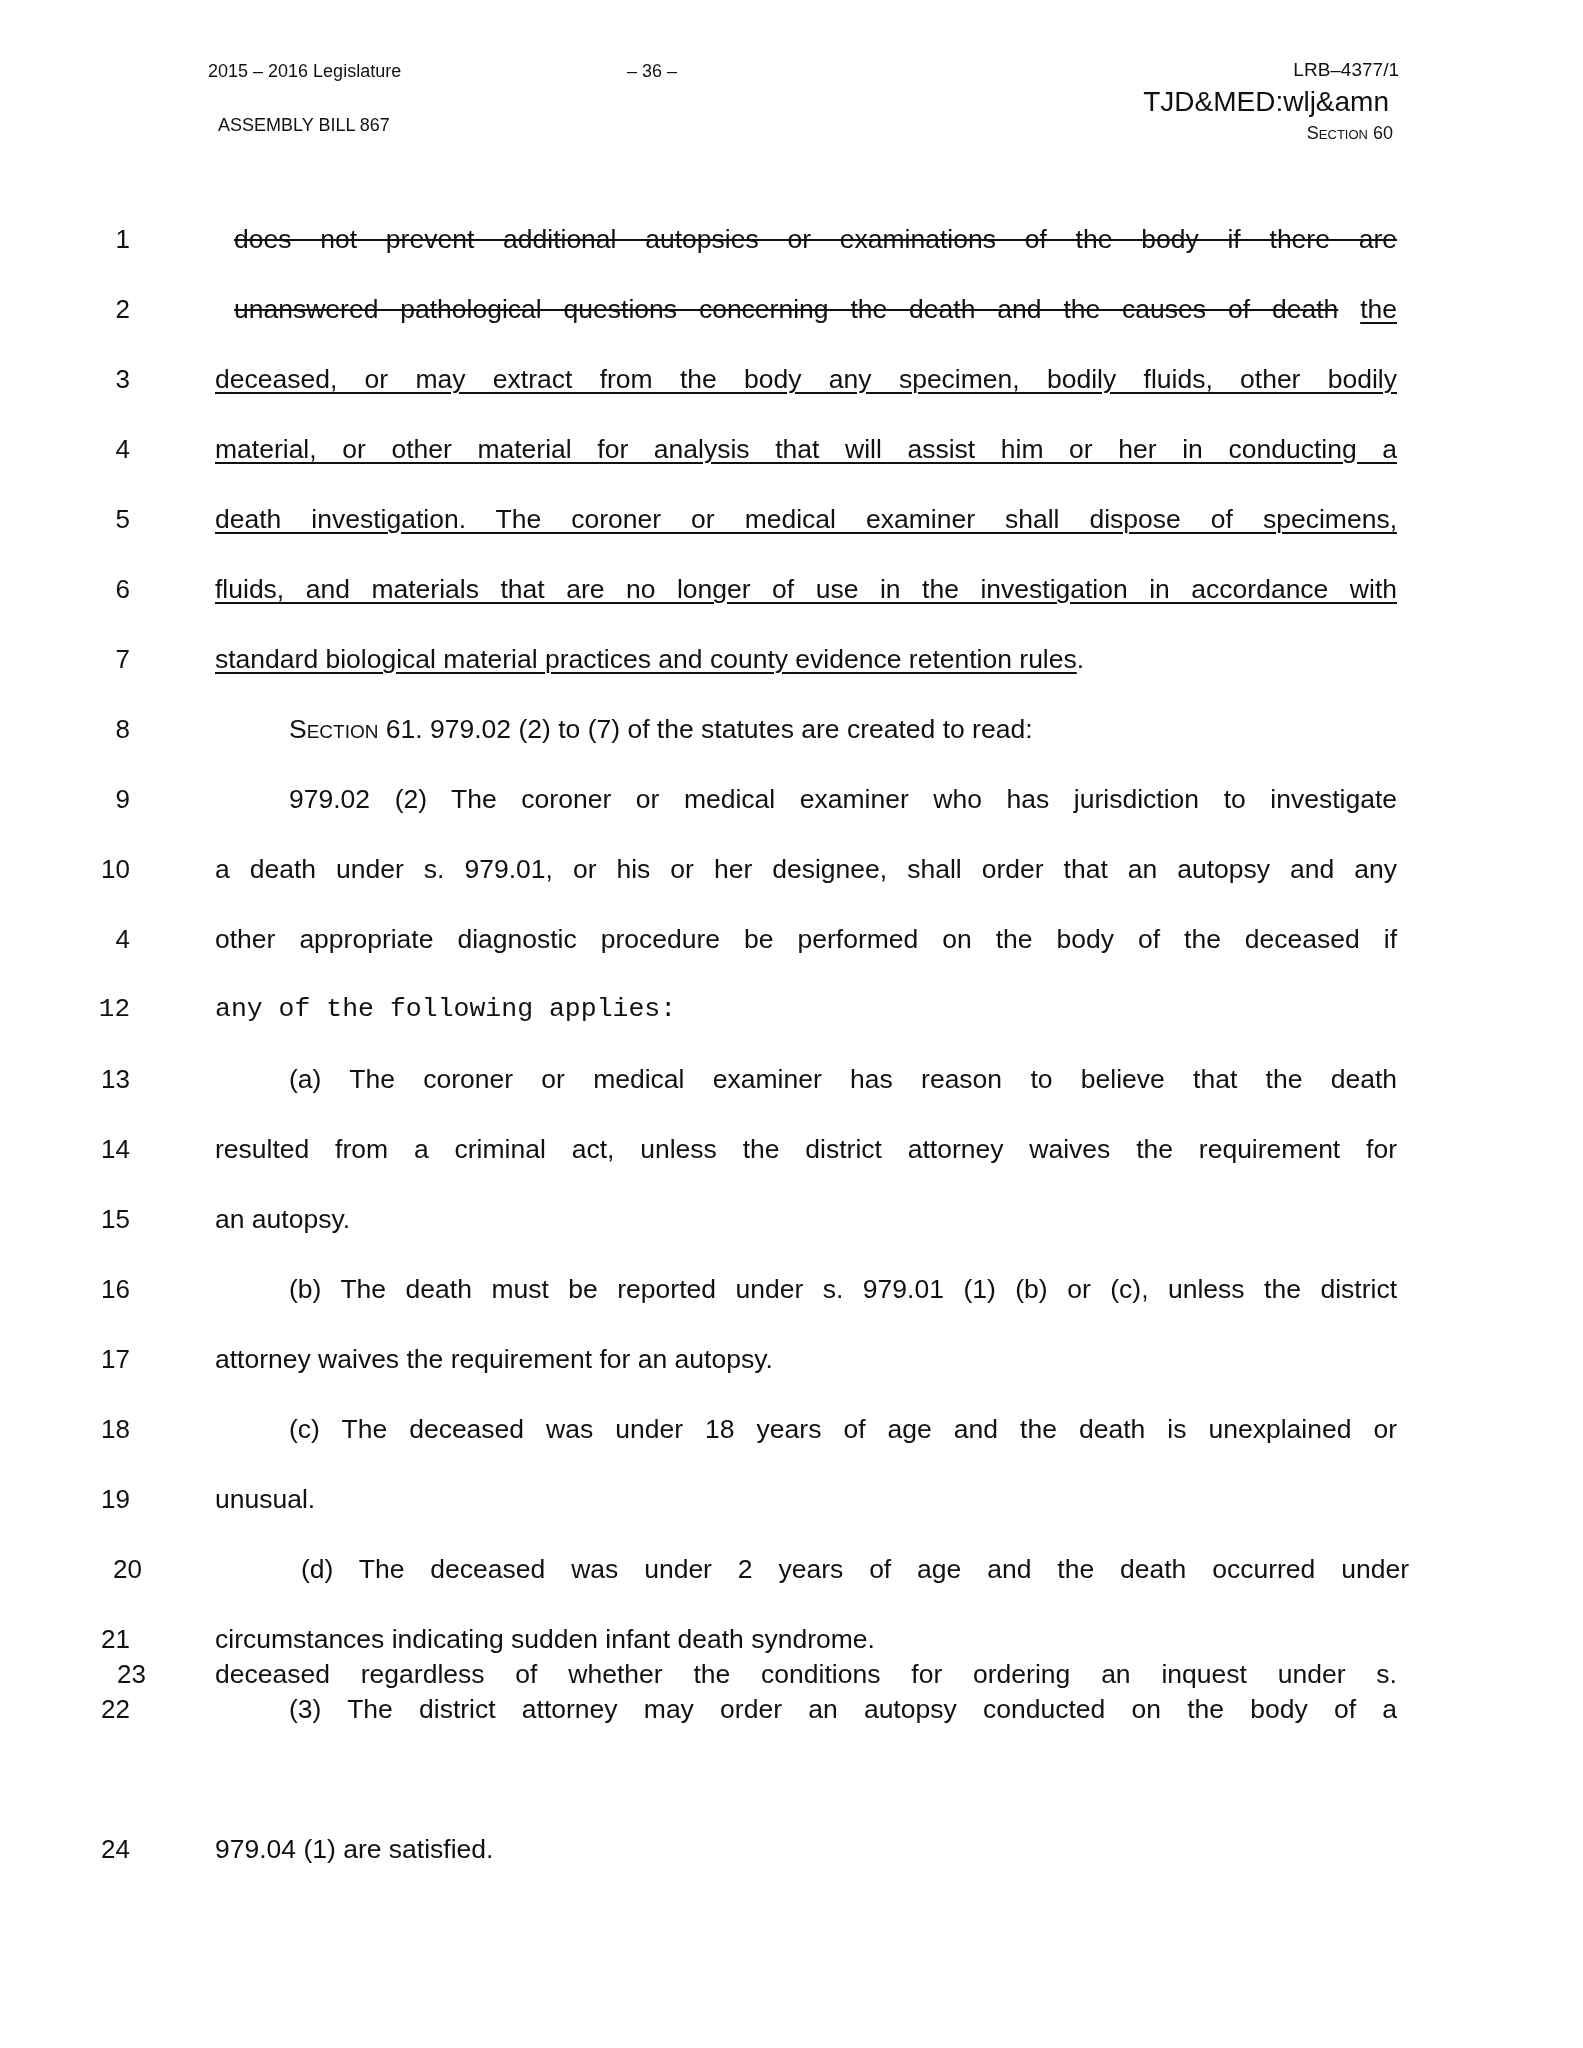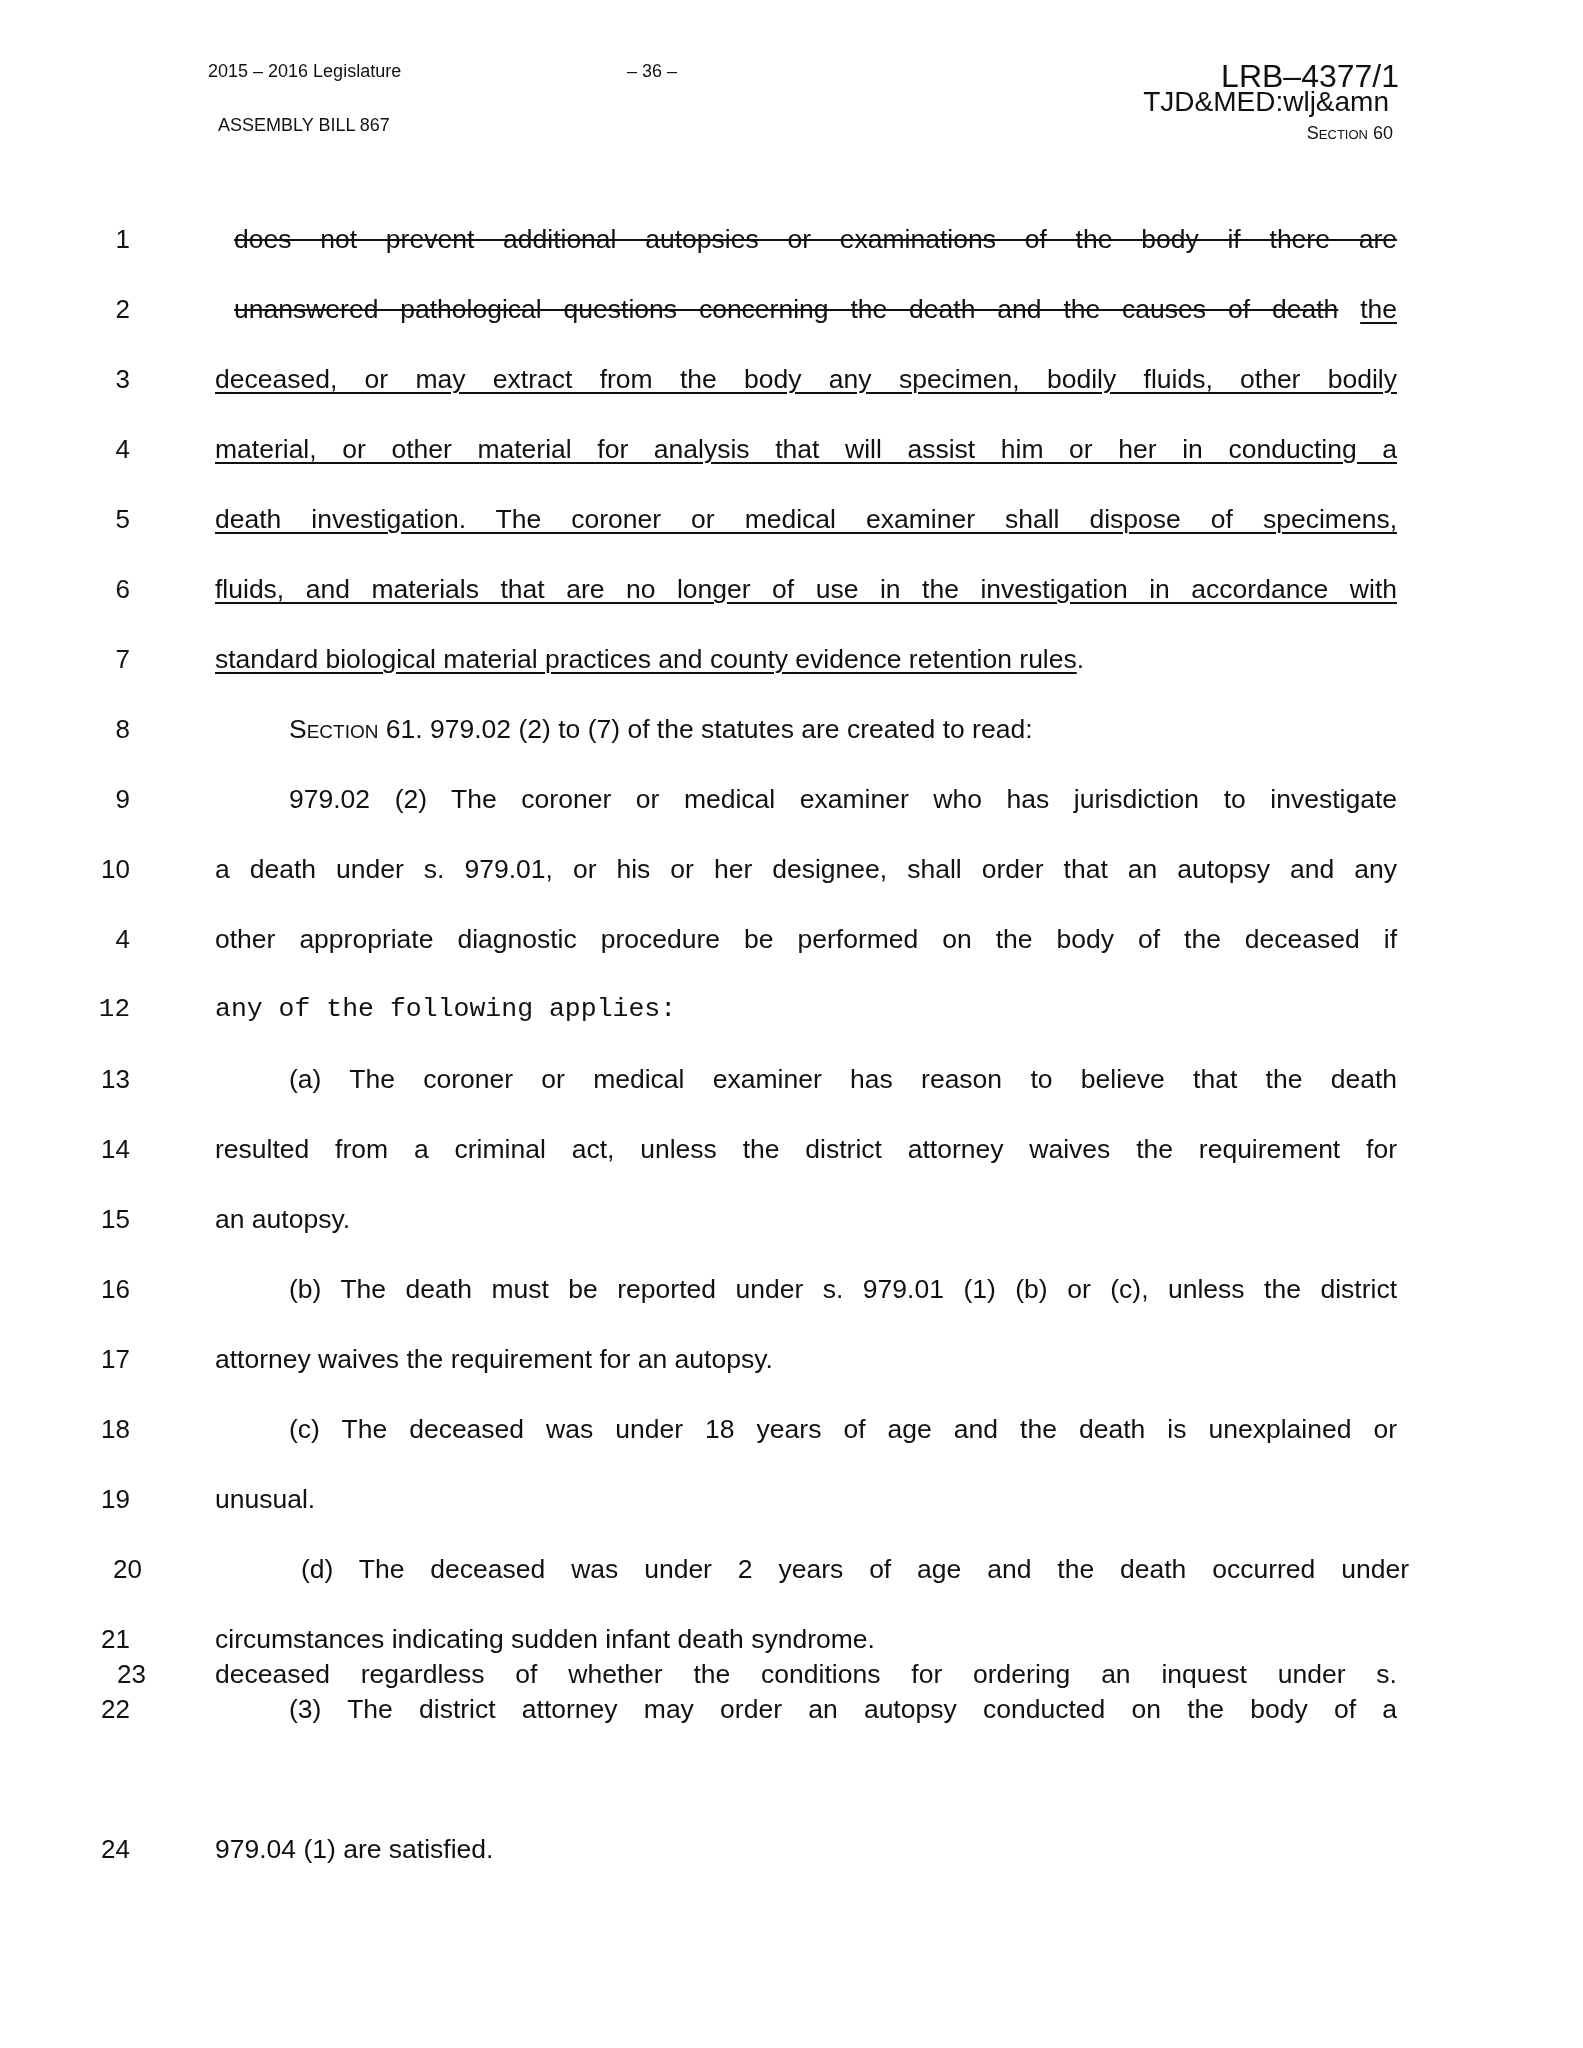"LRB–4377/1" .hdr-lrb { font-size: 32px -> 19px }
